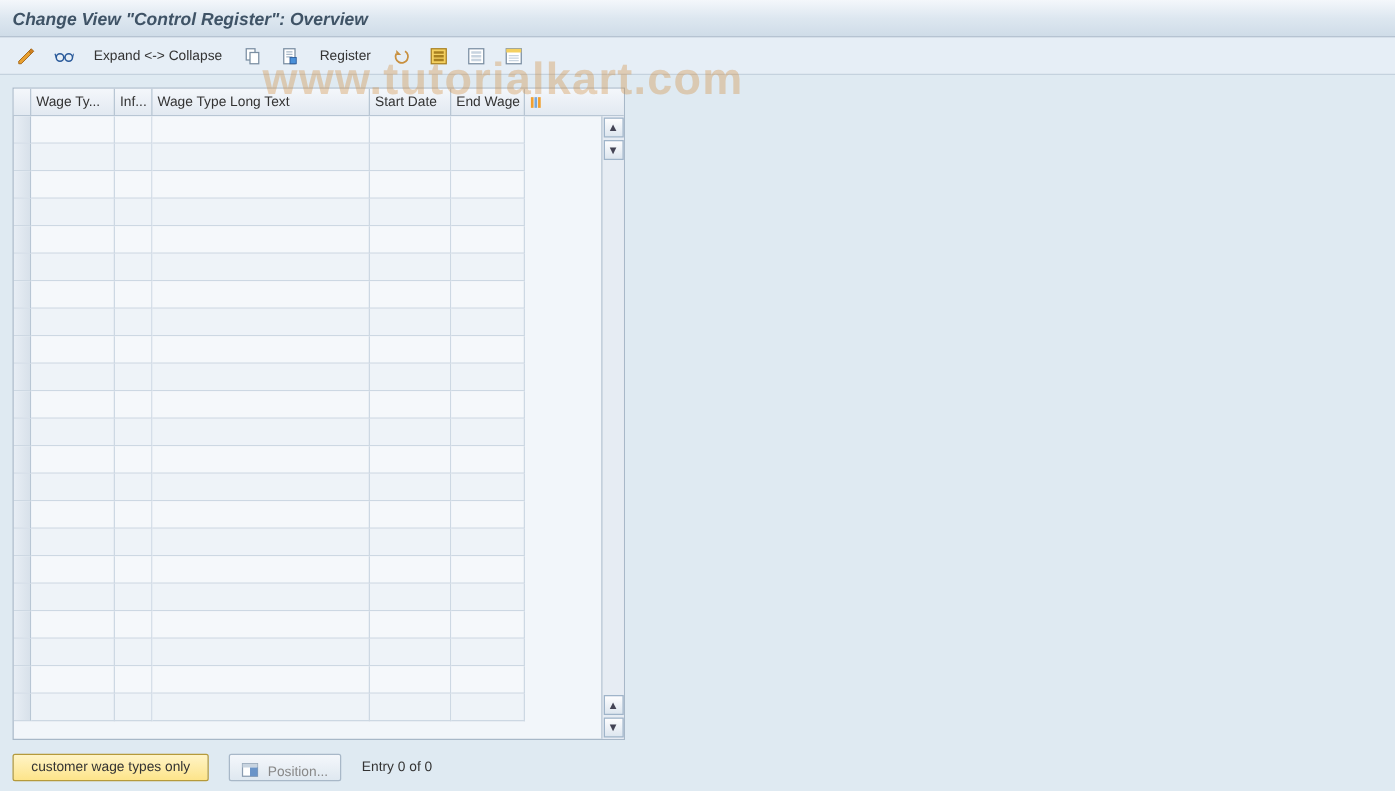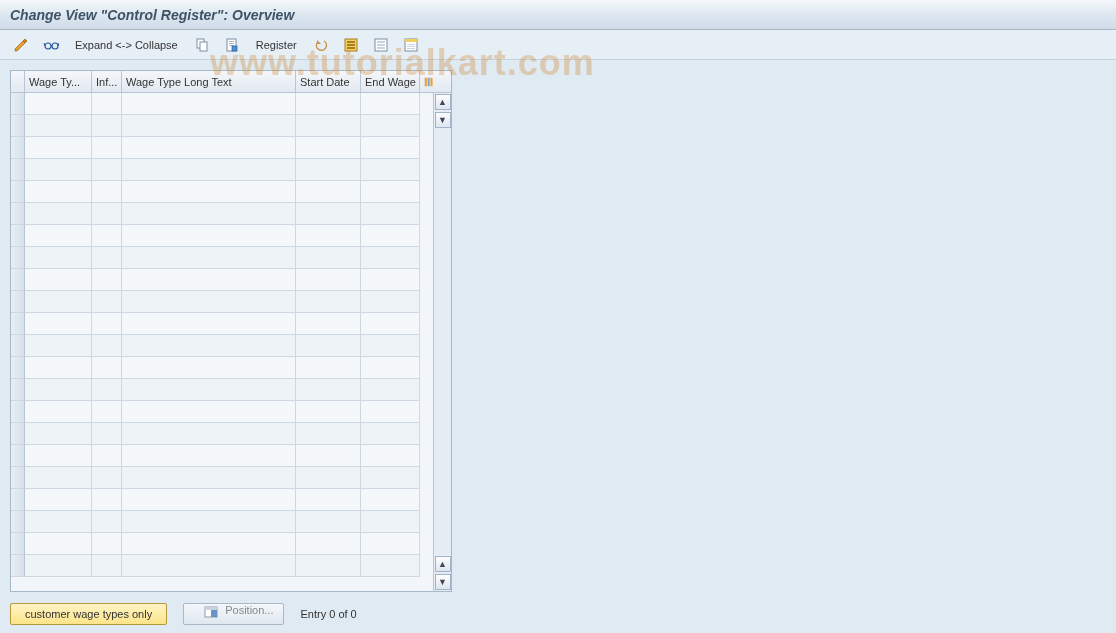"Wage Ty..." .table-wrap { width: 442px -> 490px }
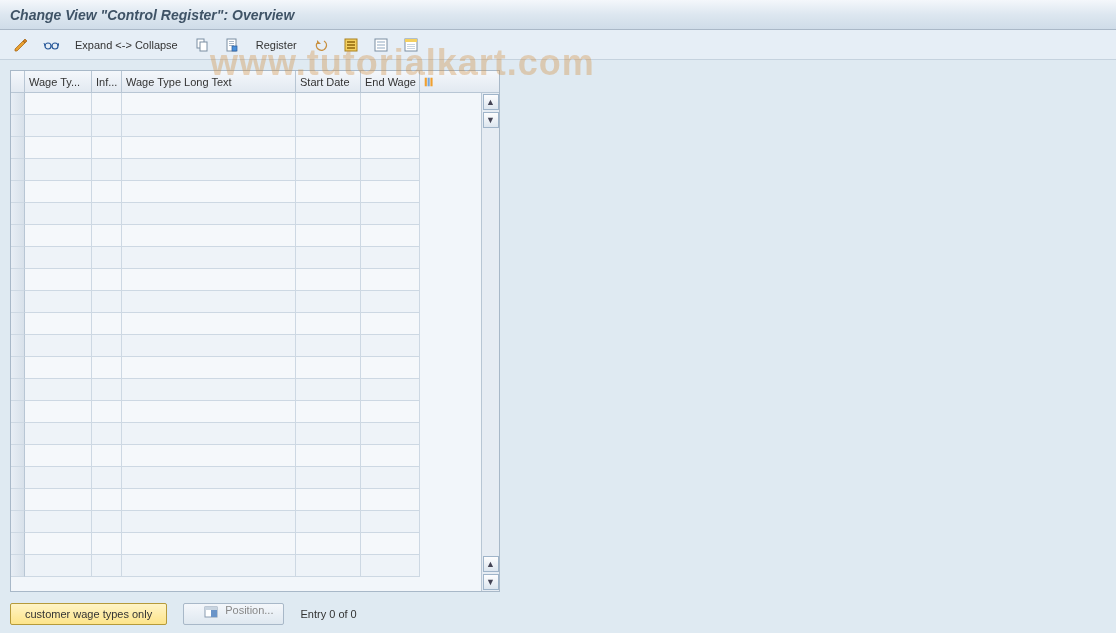"Position..." .footer .posbtn { align-items: flex-start -> flex-end; padding: 0 10px 0 19px -> 0 10px 0 8px }
